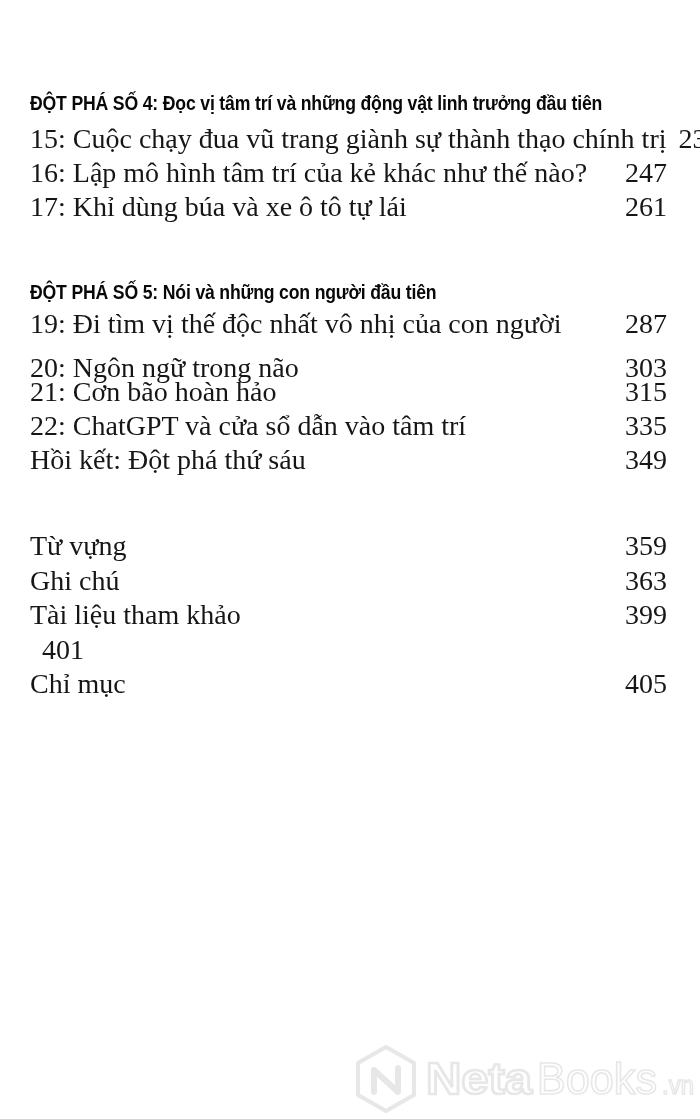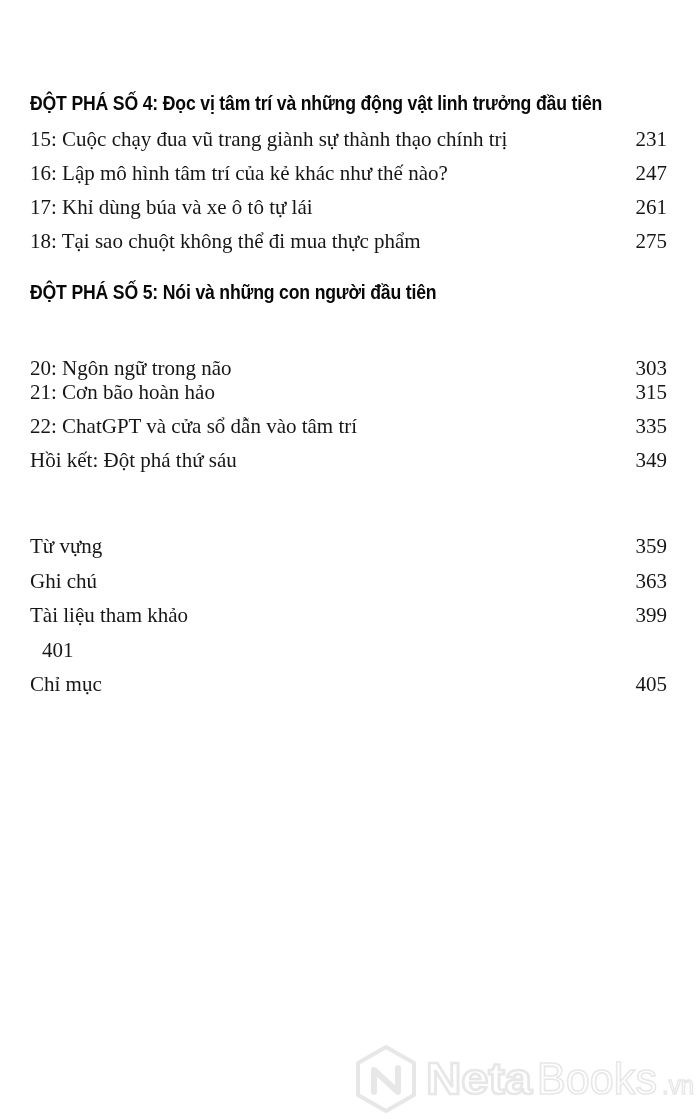"15: Cuộc chạy đua vũ" .row { font-size: 21px -> 28px }
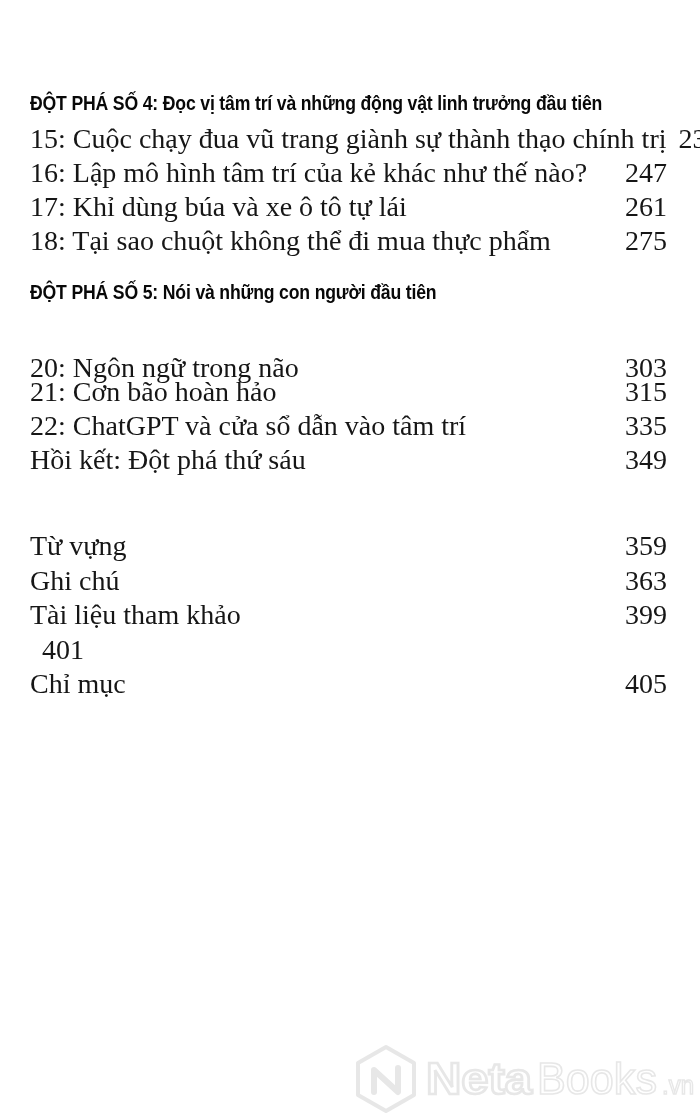"18: Tại sao chuột không" div.row { html: <div> <span>18: Tại sao chuột không thể đi mua thực phẩm</span> <span>275</span> </div> -> none }
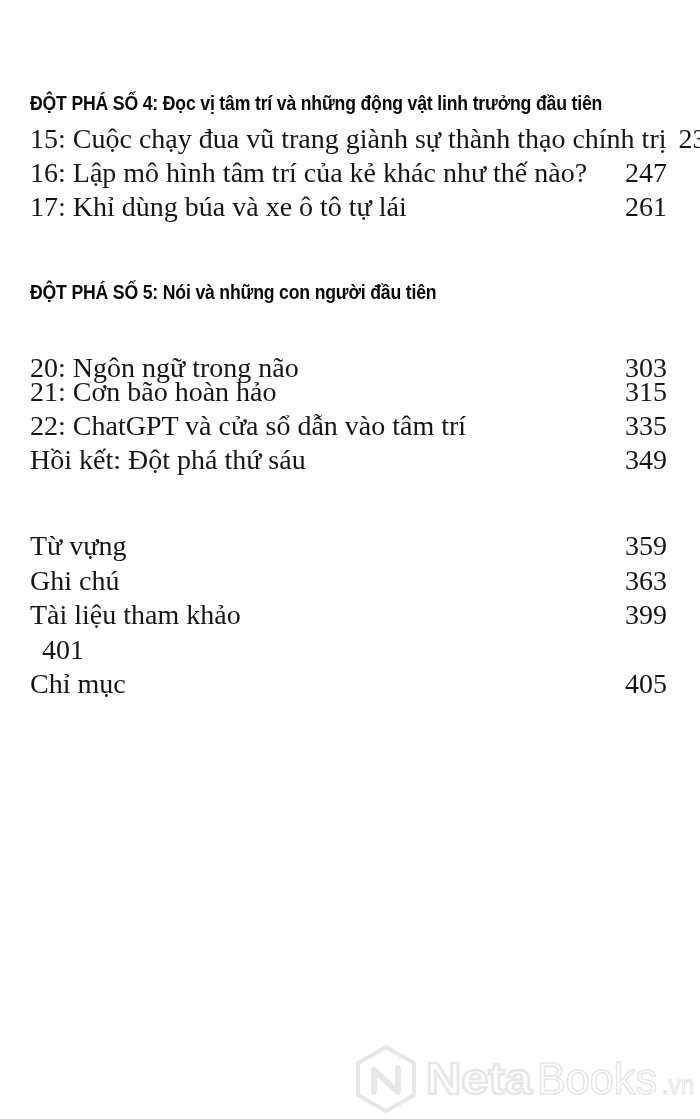"19: Đi tìm vị thế" div.row { html: none -> <div> <span>19: Đi tìm vị thế độc nhất vô nhị của con người</span> <span>287</span> </div> }
